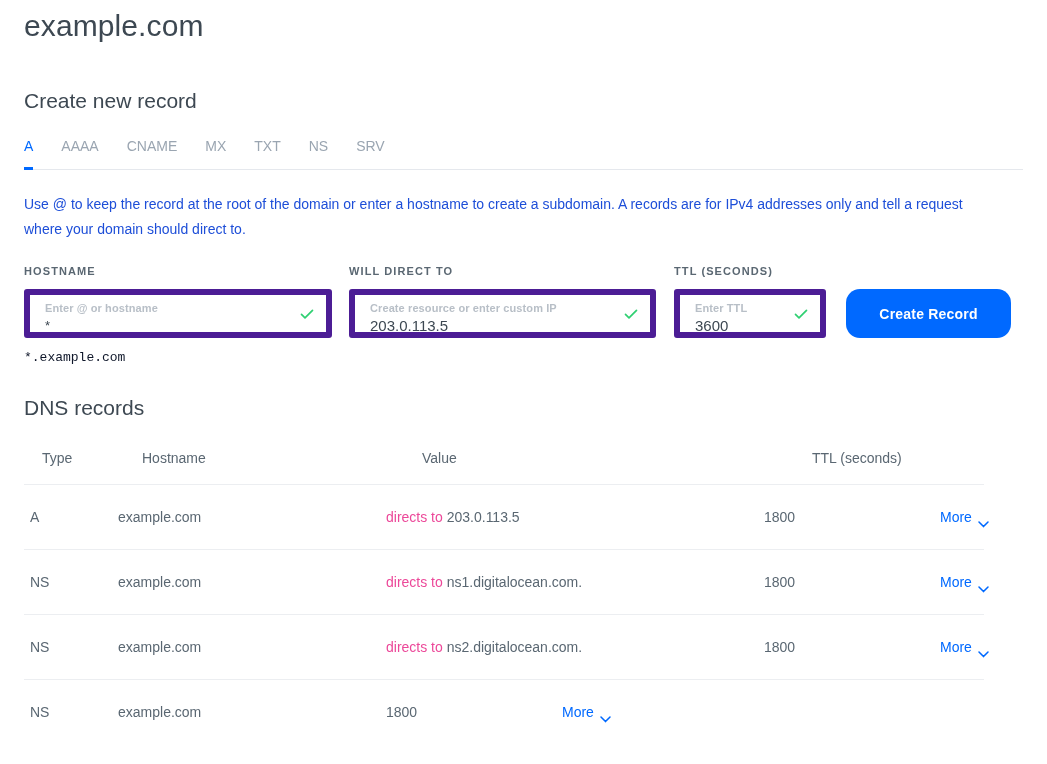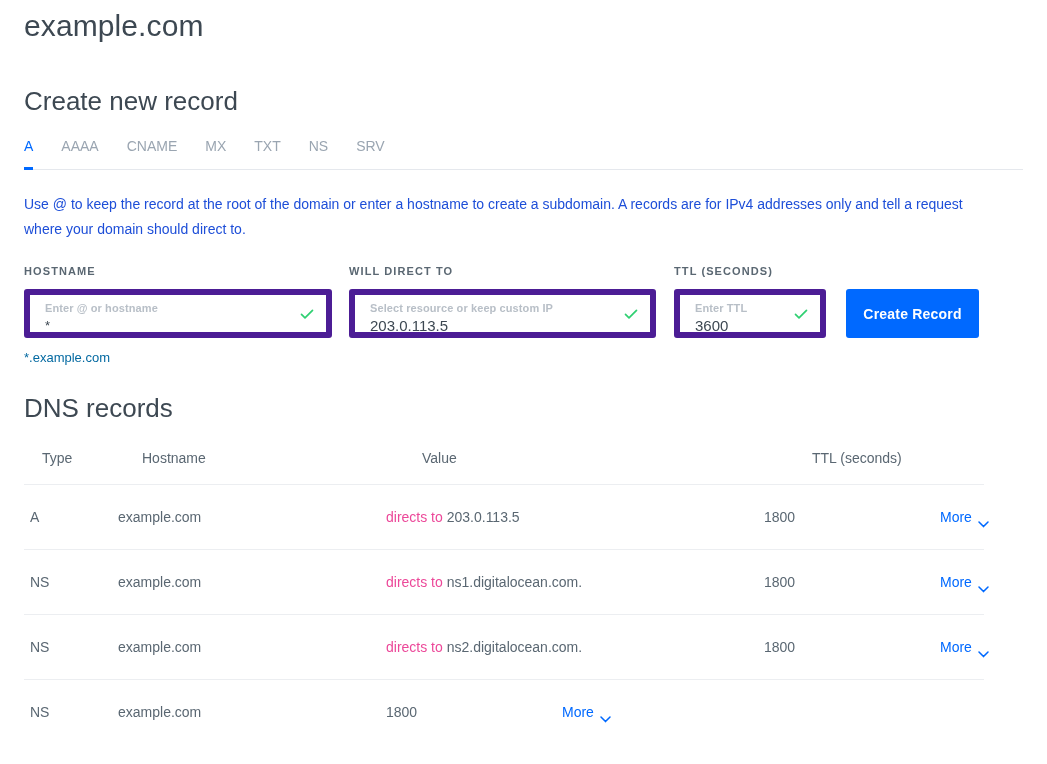"Create new record" .section-heading { font-size: 26px -> 21px }
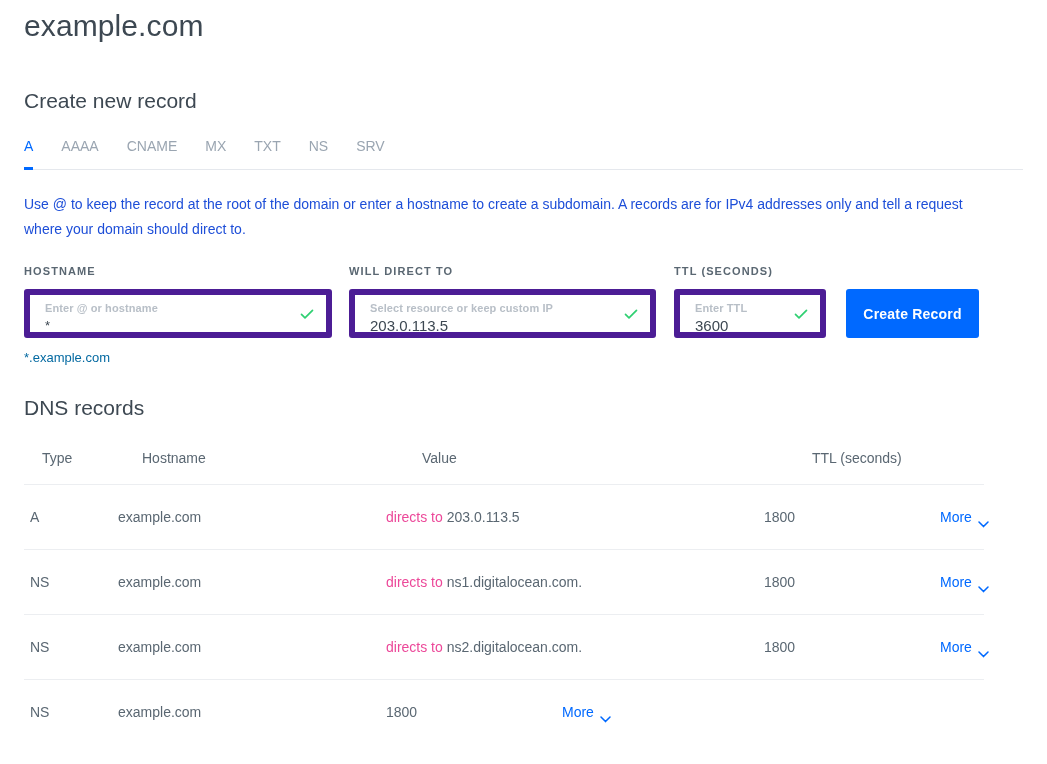"Select resource or keep custom" div.input-float-label { text: Select resource or keep -> Create resource or enter }
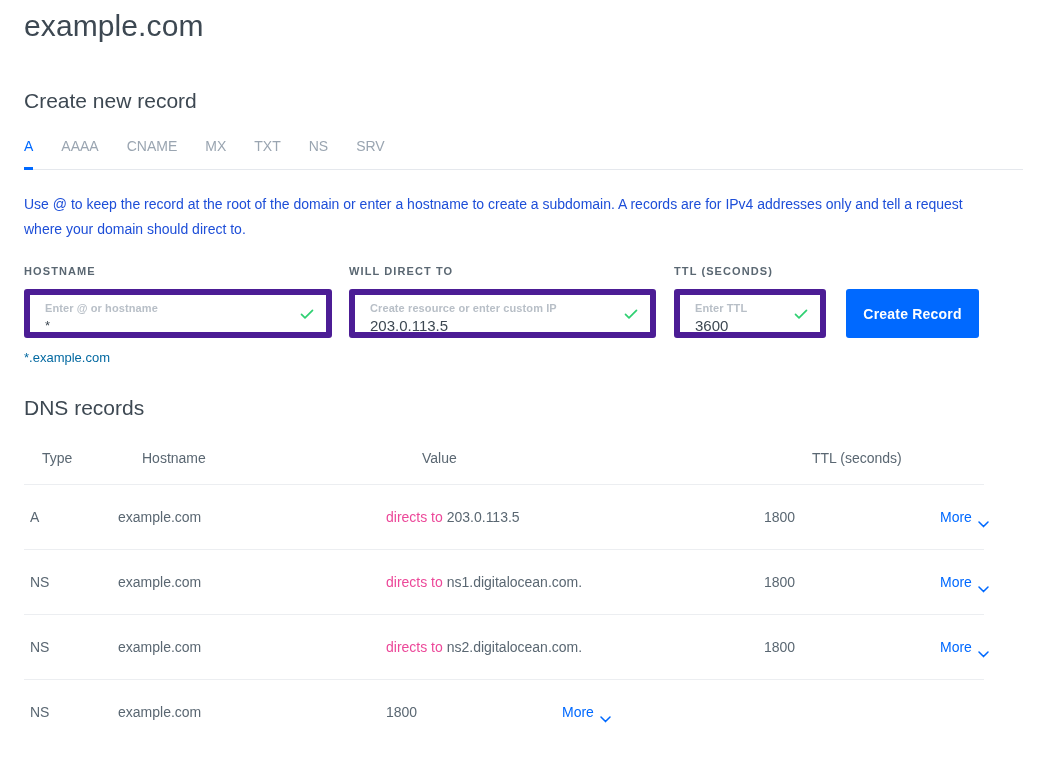"Create Record" .create-button { border-radius: 3px -> 14px; width: 133px -> 165px }
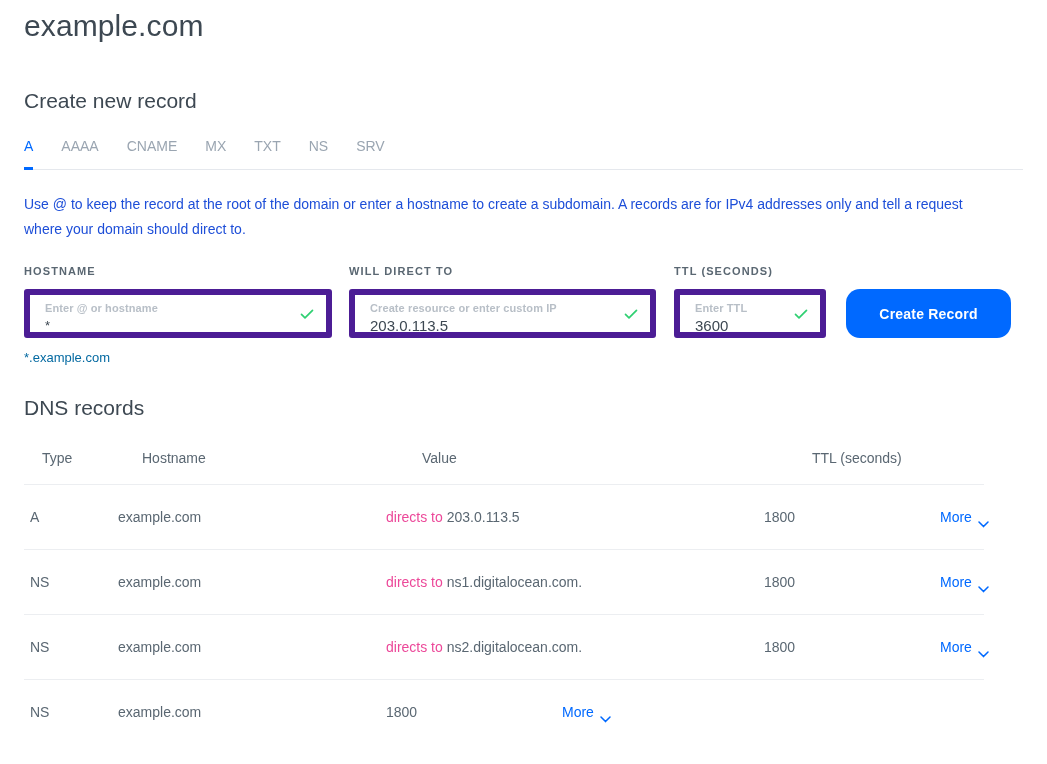"*.example.com" .helper-text { color: #0369a1 -> #0f172a; font-family: none -> Liberation Mono, monospace }
